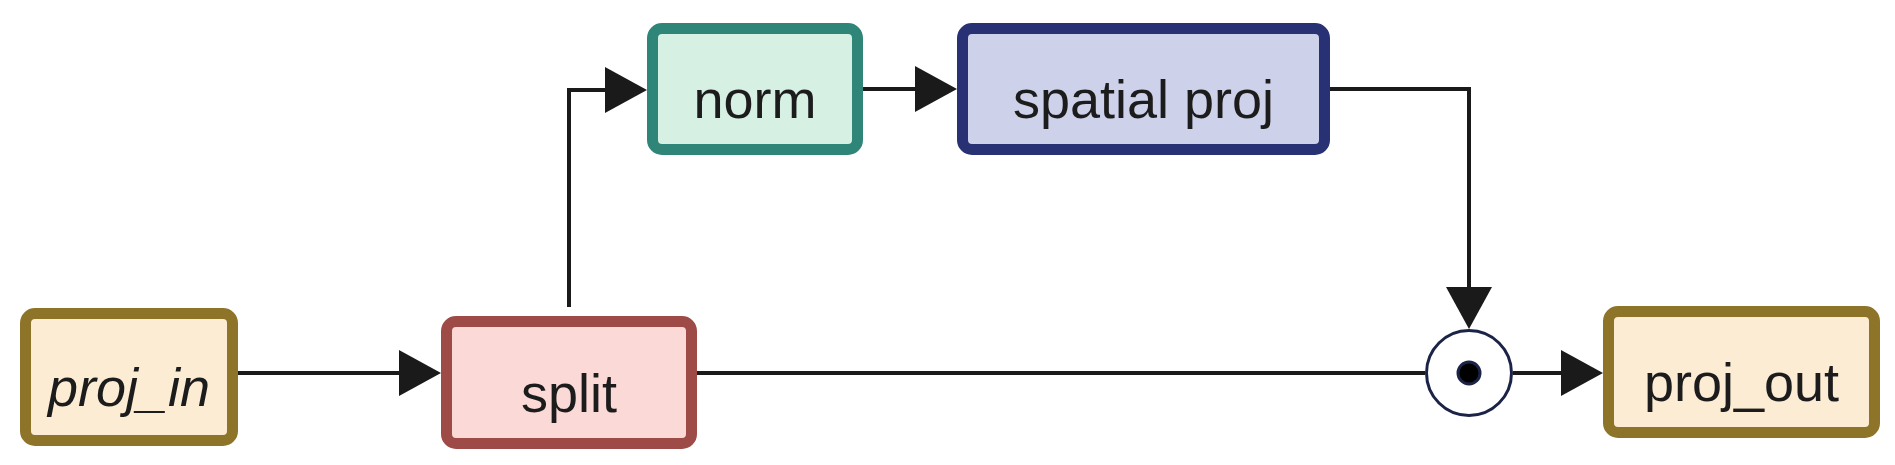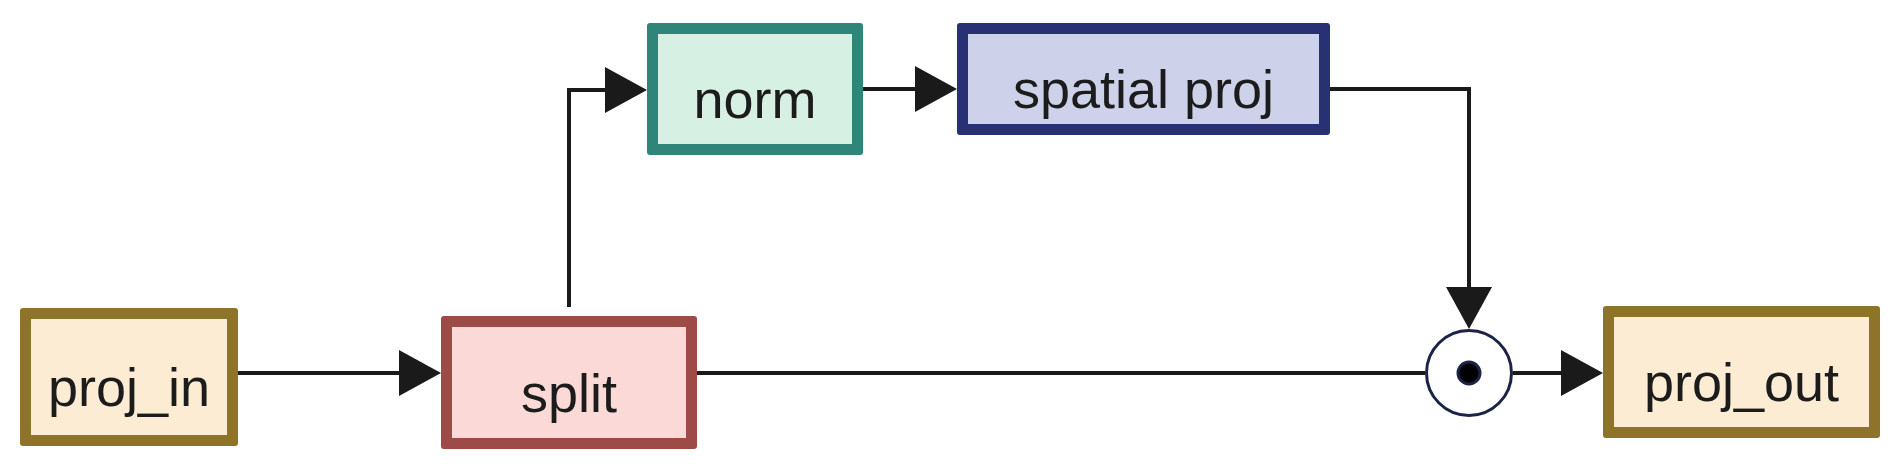"norm" .node { border-radius: 3px -> 15px }
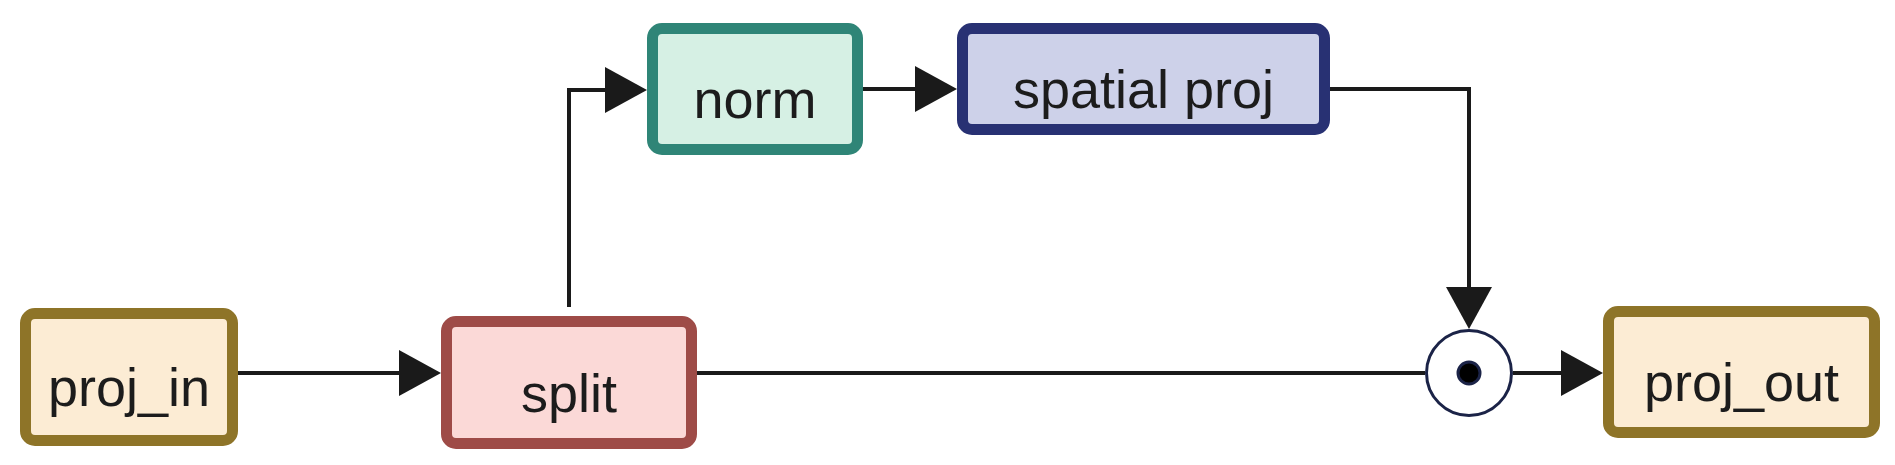"spatial proj" .node-spatial-proj { height: 112px -> 132px }
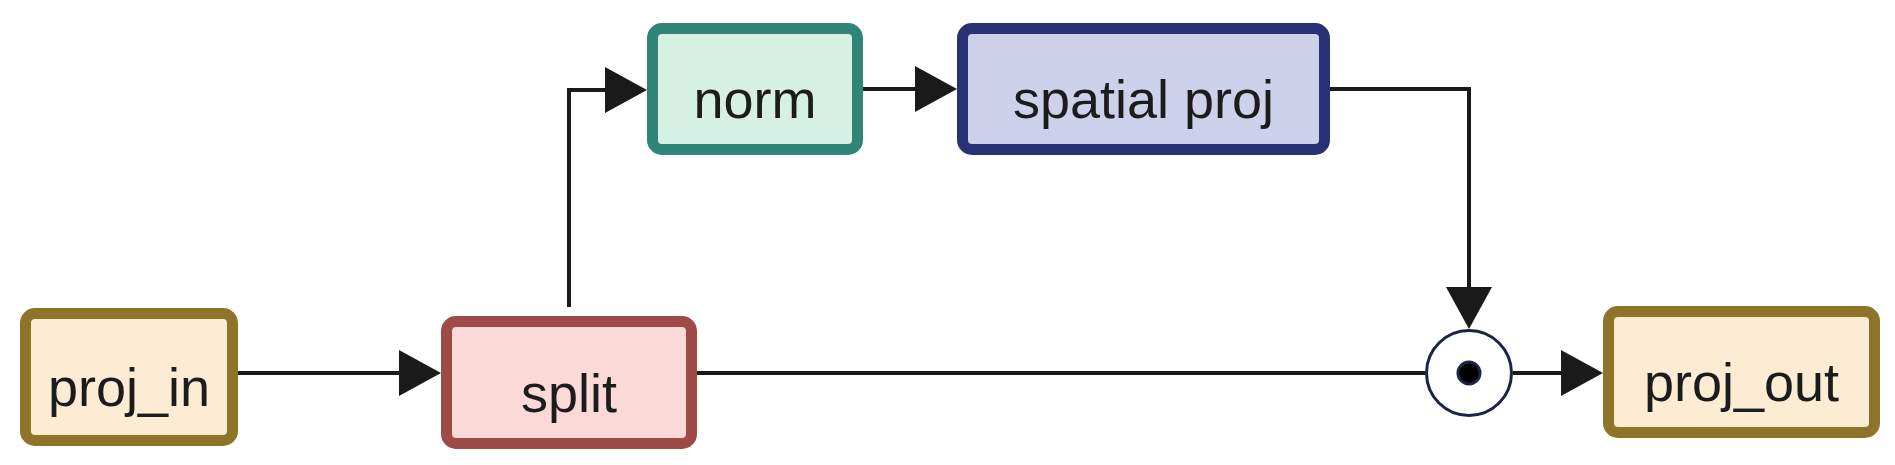"proj_in" .node-proj-in { font-style: none -> italic }
